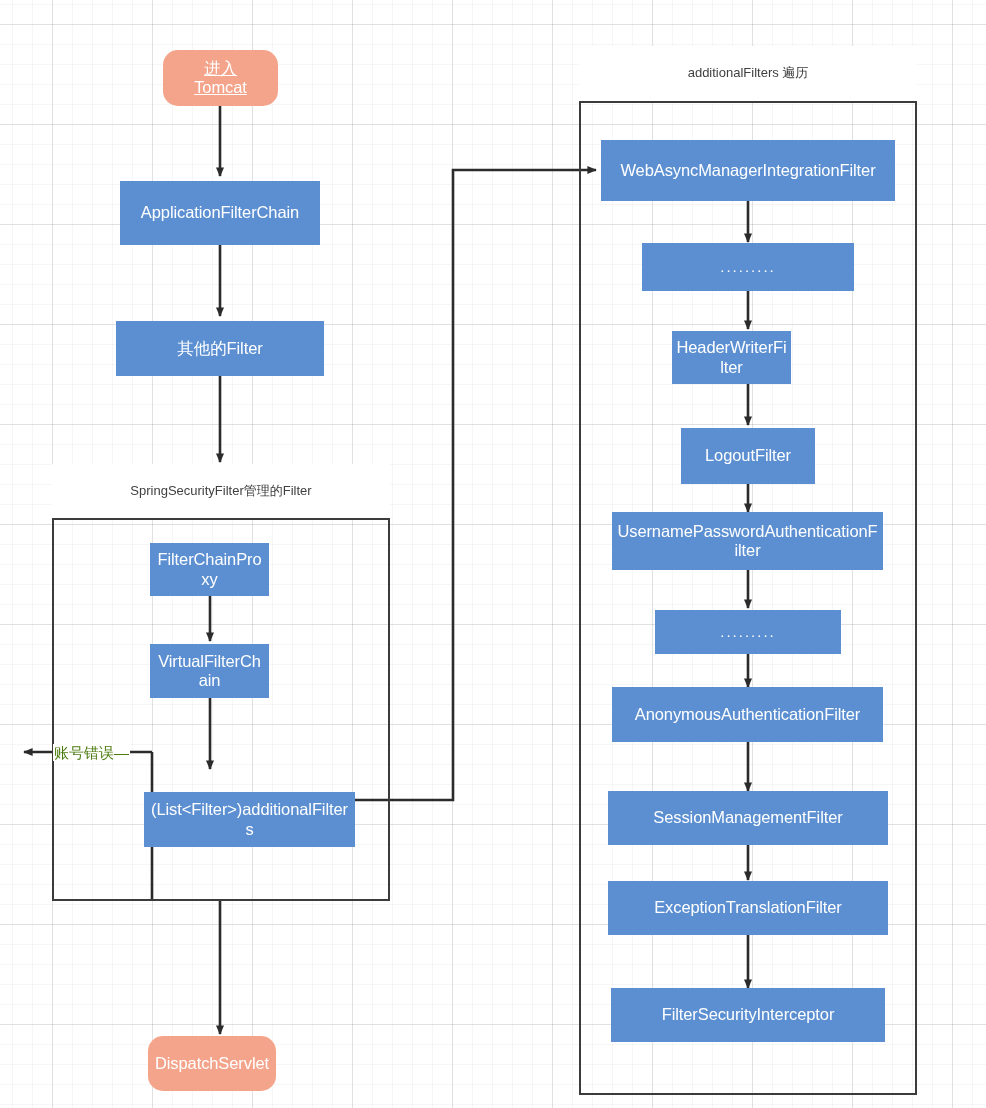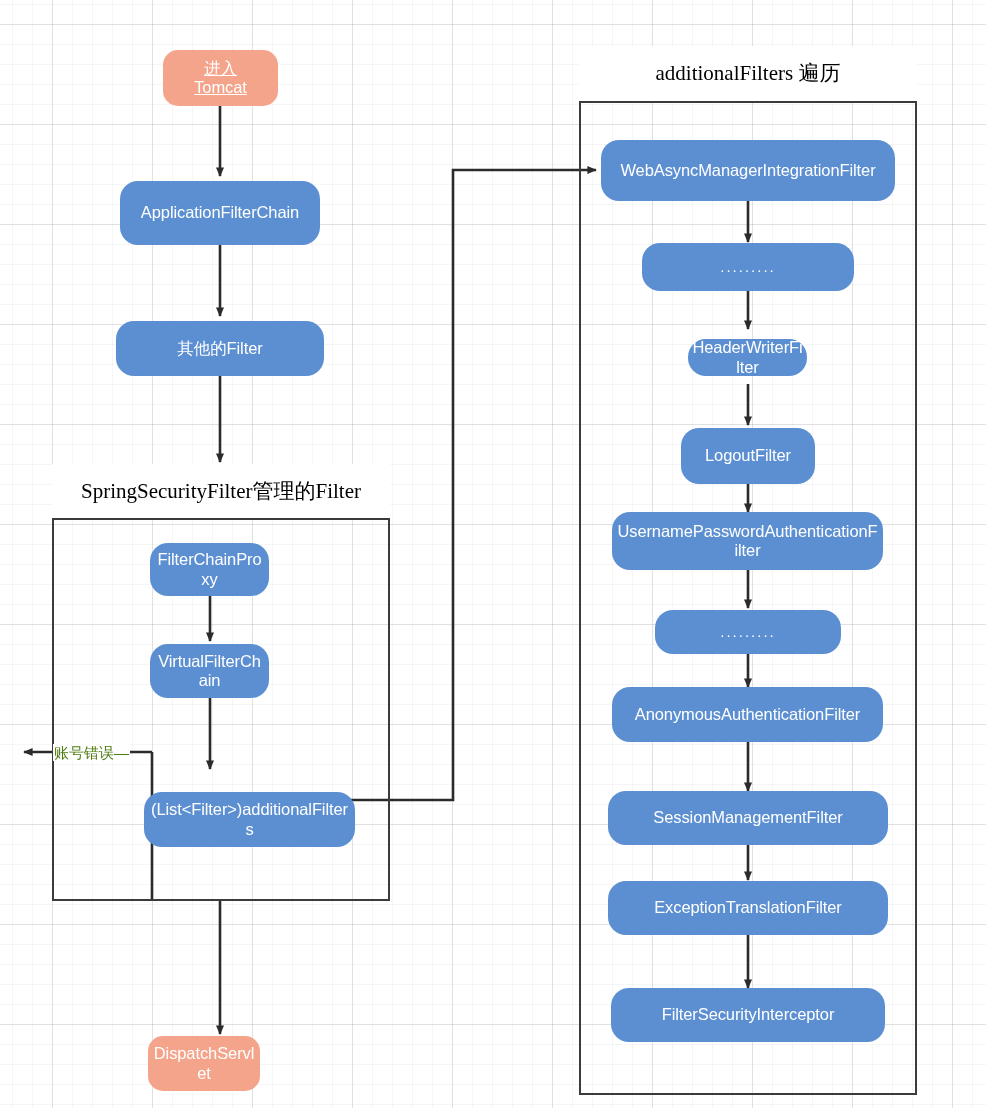"additionalFilters 遍历" .group-title { color: #000000 -> #404040; font-family: Liberation Serif, serif -> none; font-size: 21px -> 13px }
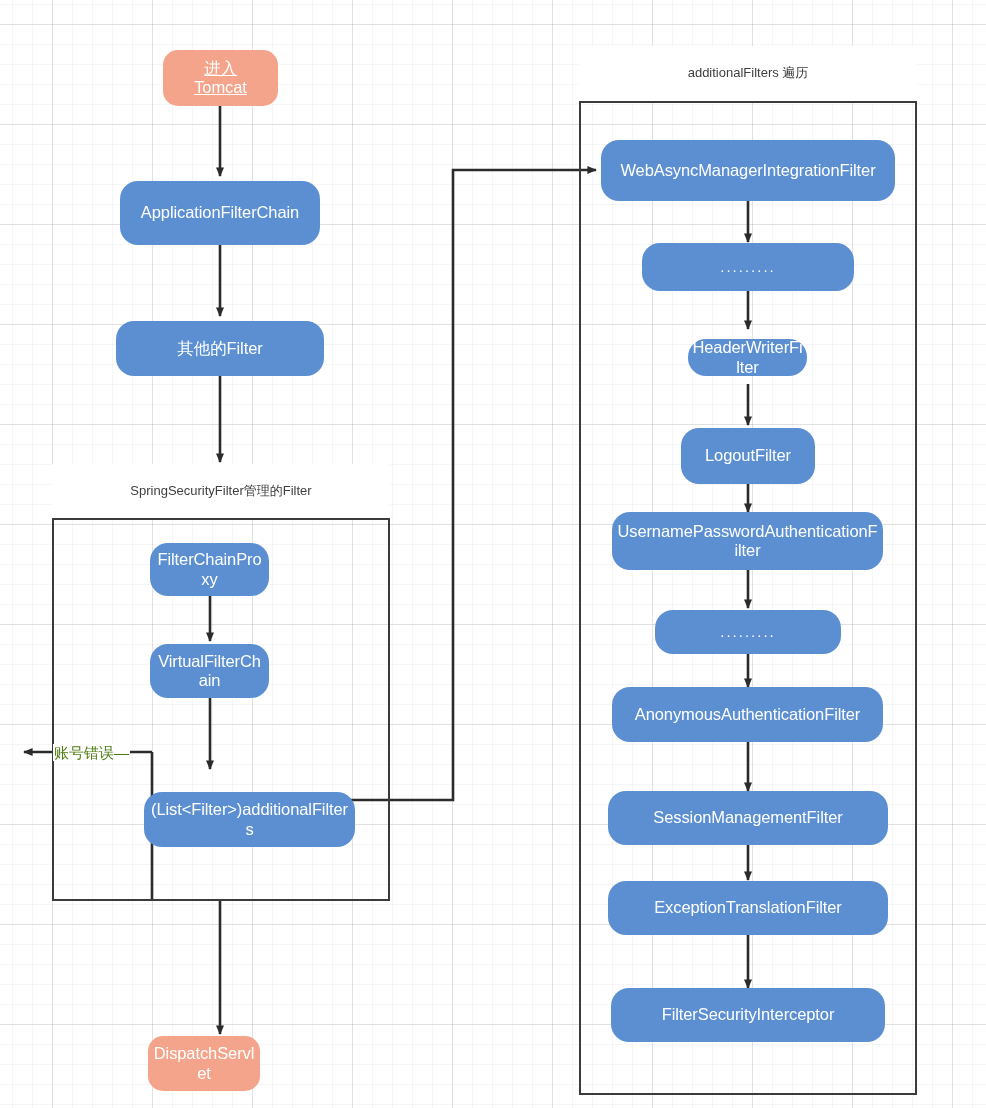"WebAsyncManagerIntegrationFilter" .blue { border-radius: 18px -> none }
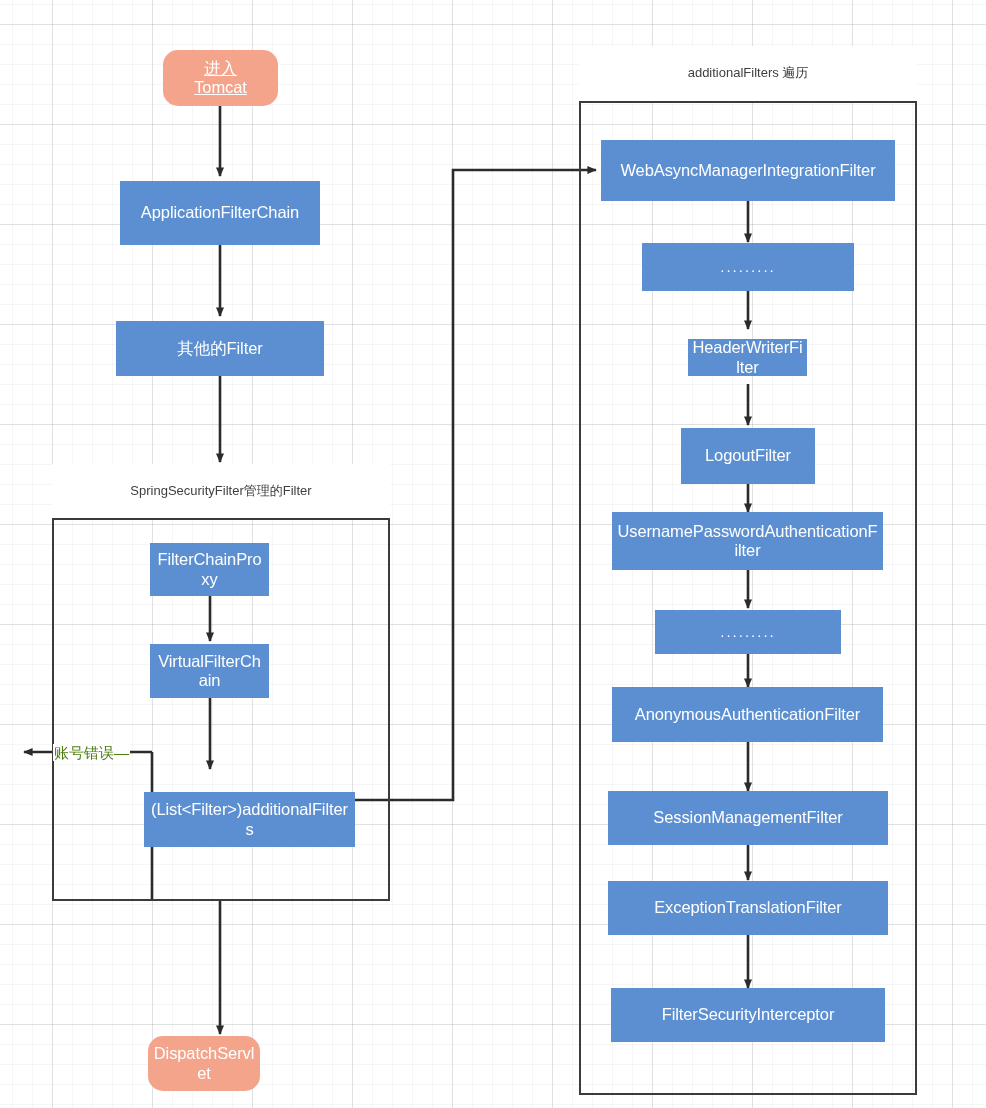"HeaderWriterFilter" div.node { height: 37px -> 53px; left: 688px -> 672px; margin-top: 8px -> none }
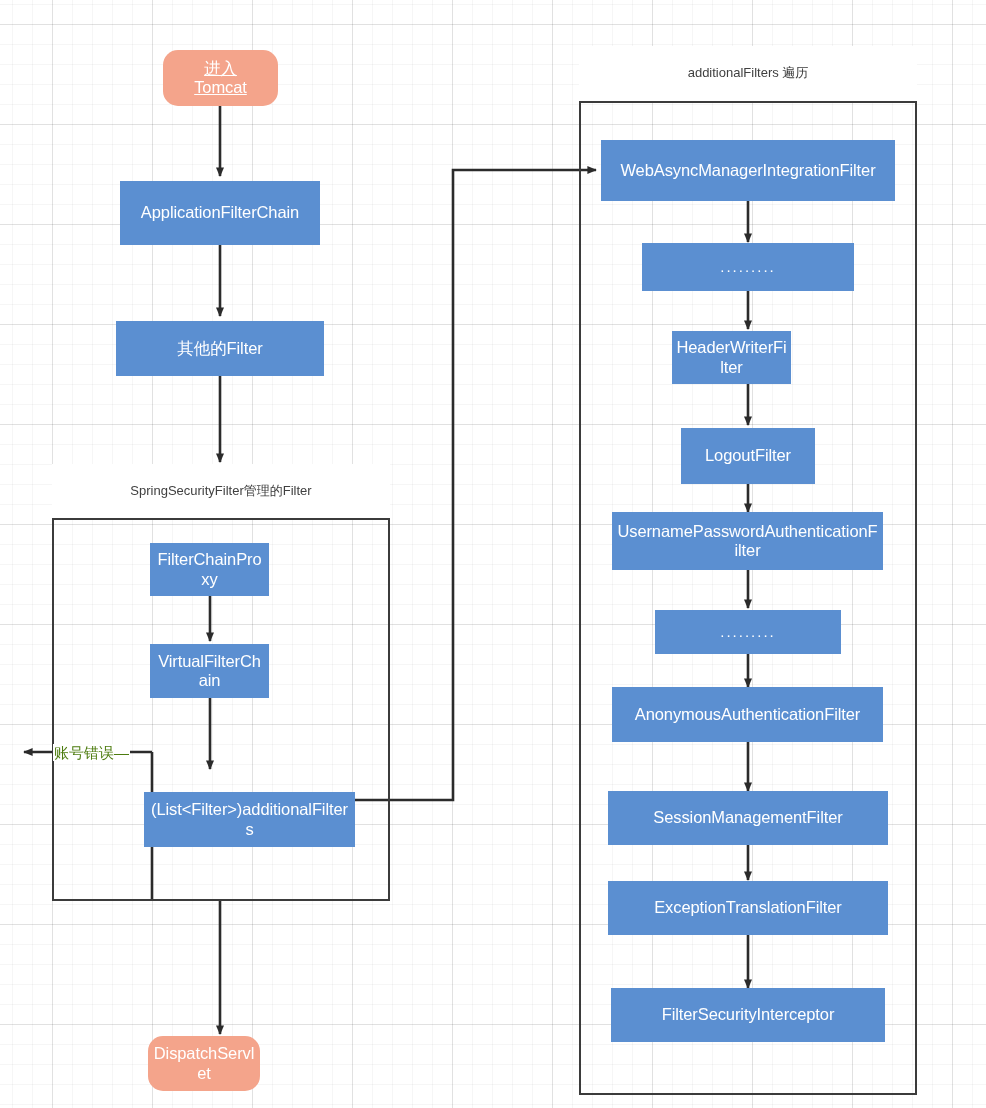"DispatchServlet" div.node { width: 112px -> 128px }
